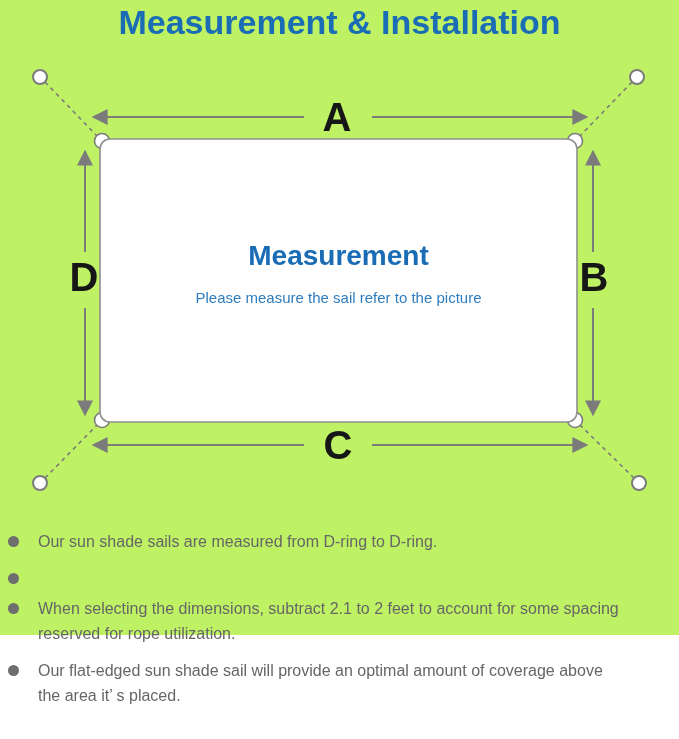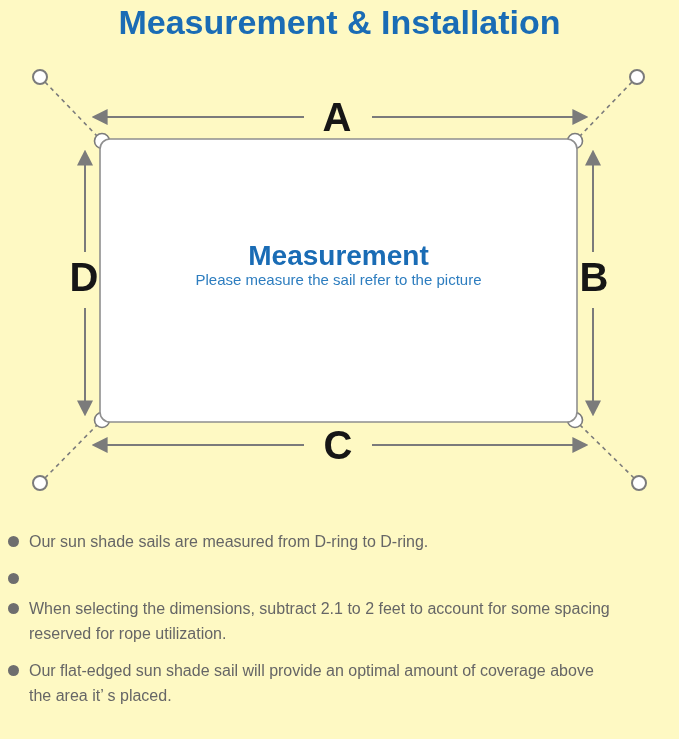"Measurement & Installation" .page { background: #fef9c3 -> #bef264; height: 739px -> 635px }
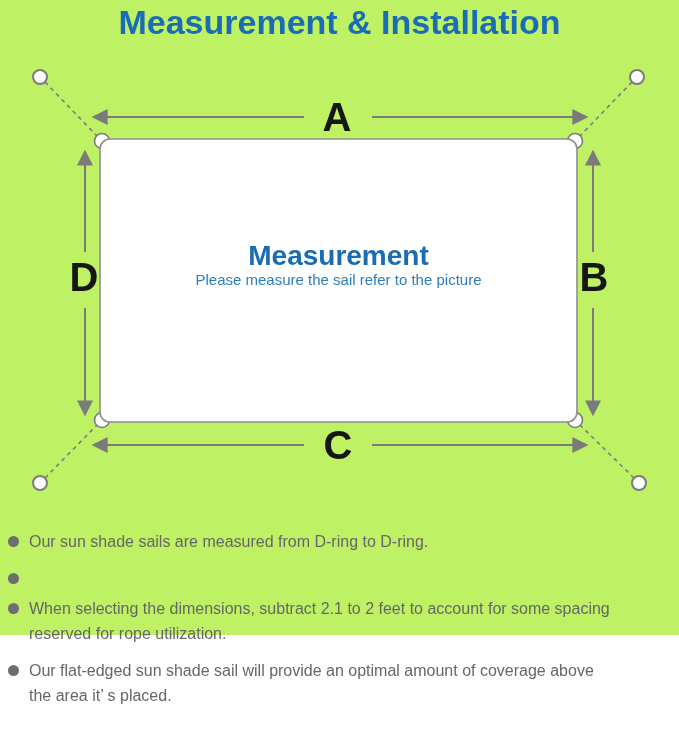"Please measure the sail refer" .center-sub { margin-top: 0 -> 18px }
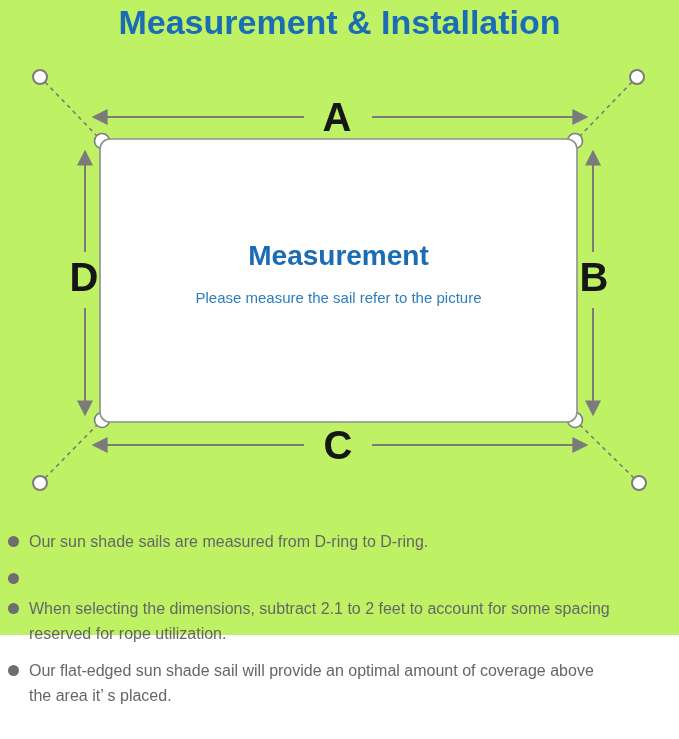"Our sun shade sails are" .note { gap: 10px -> 19px }
